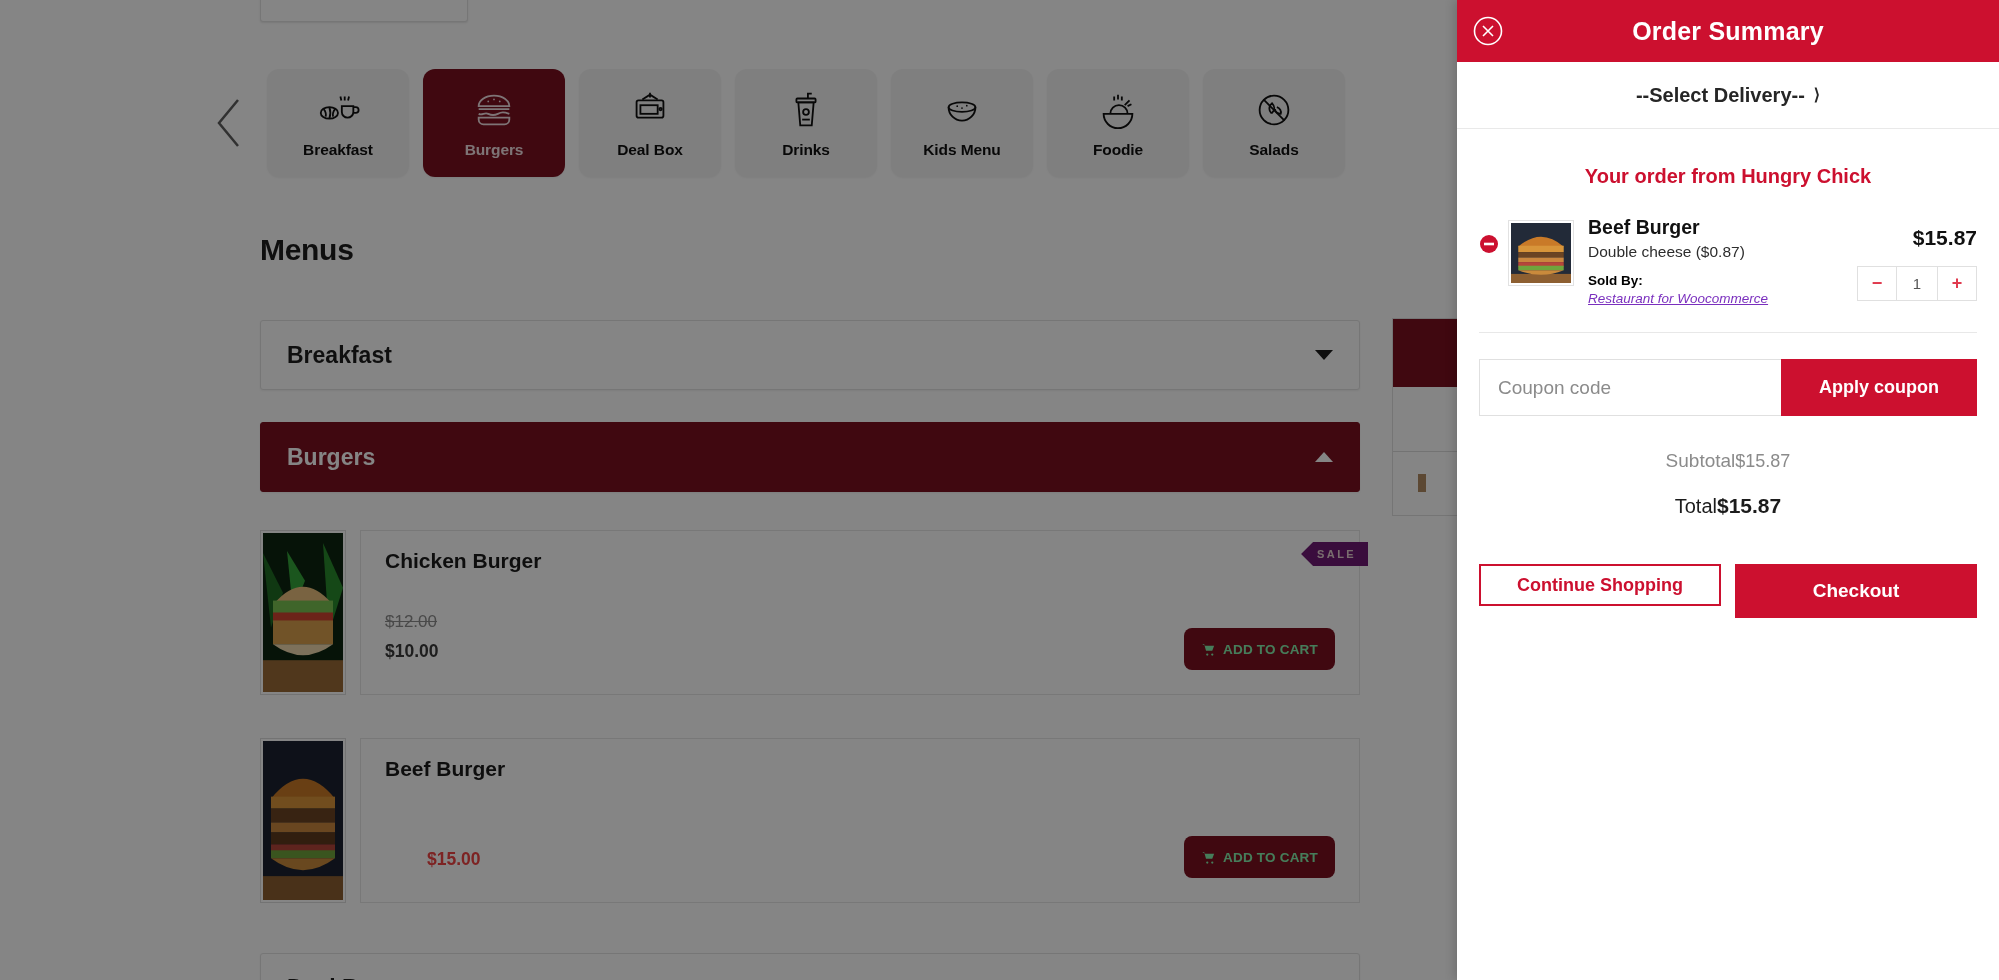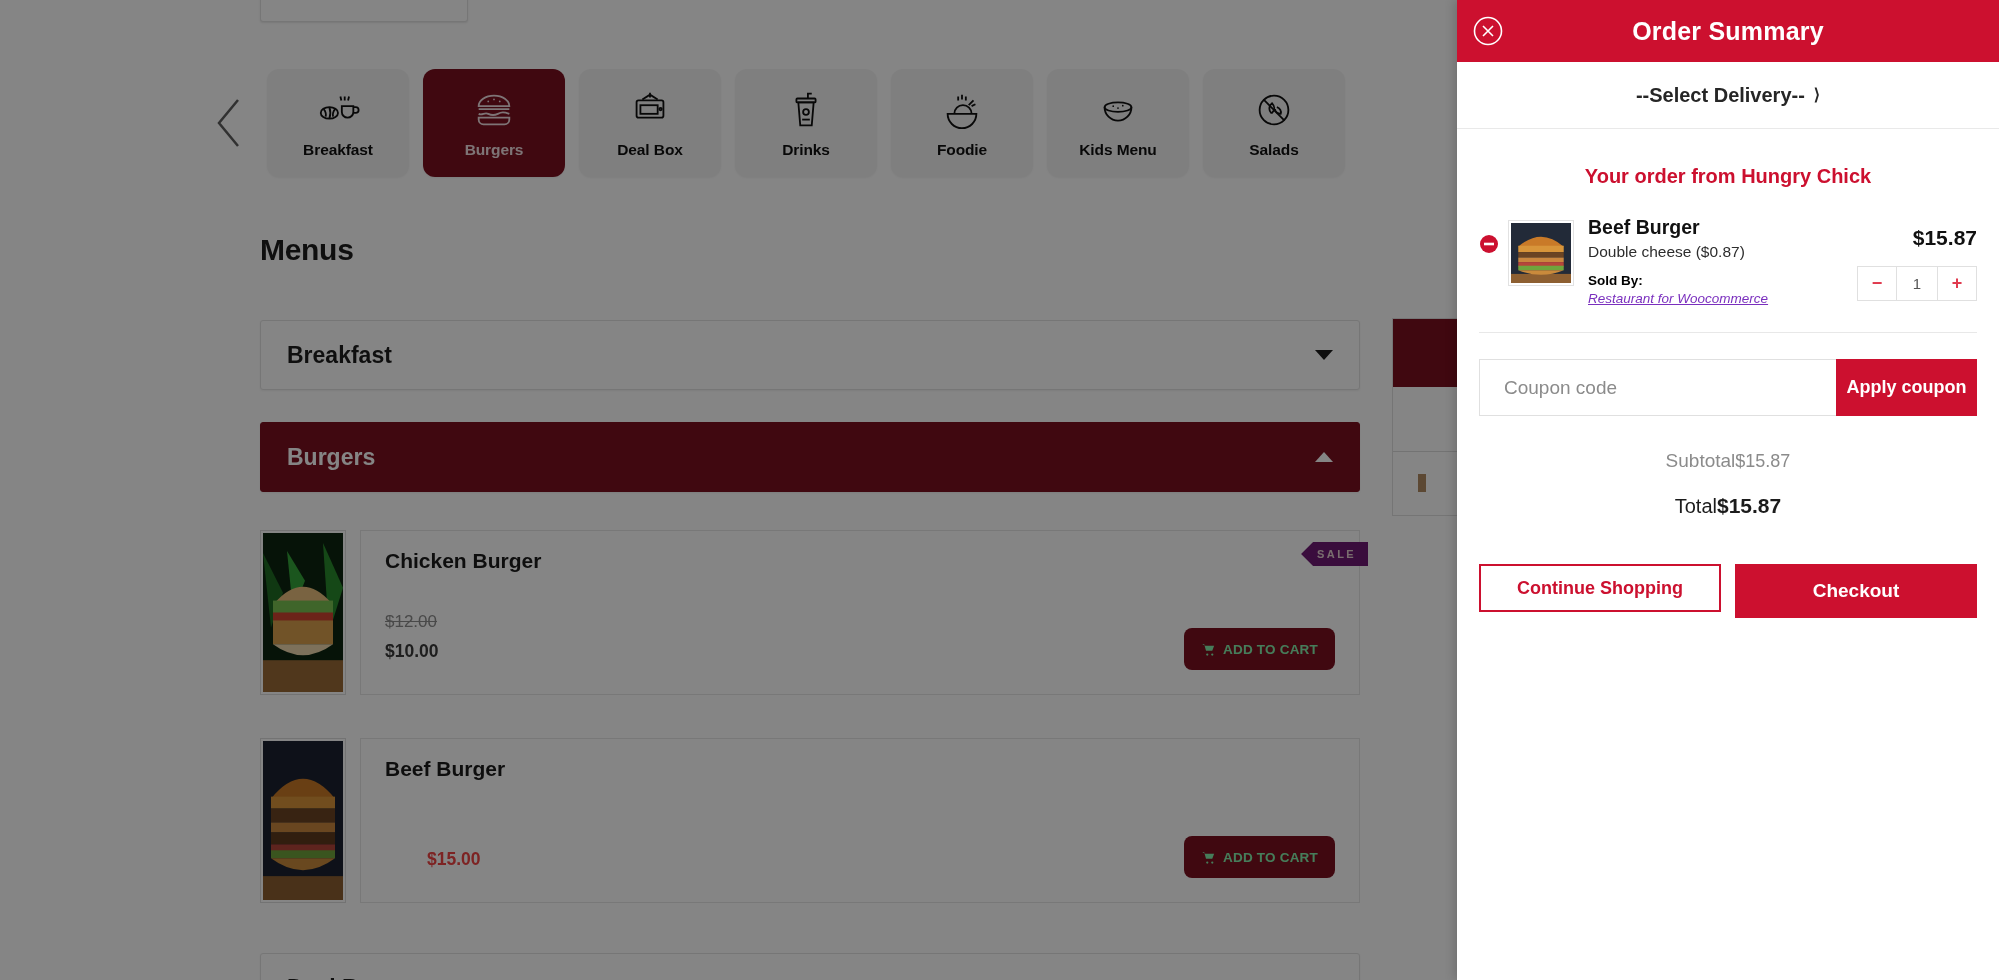"Foodie" div.cat-card { order: before "Kids Menu" -> after "Kids Menu" }
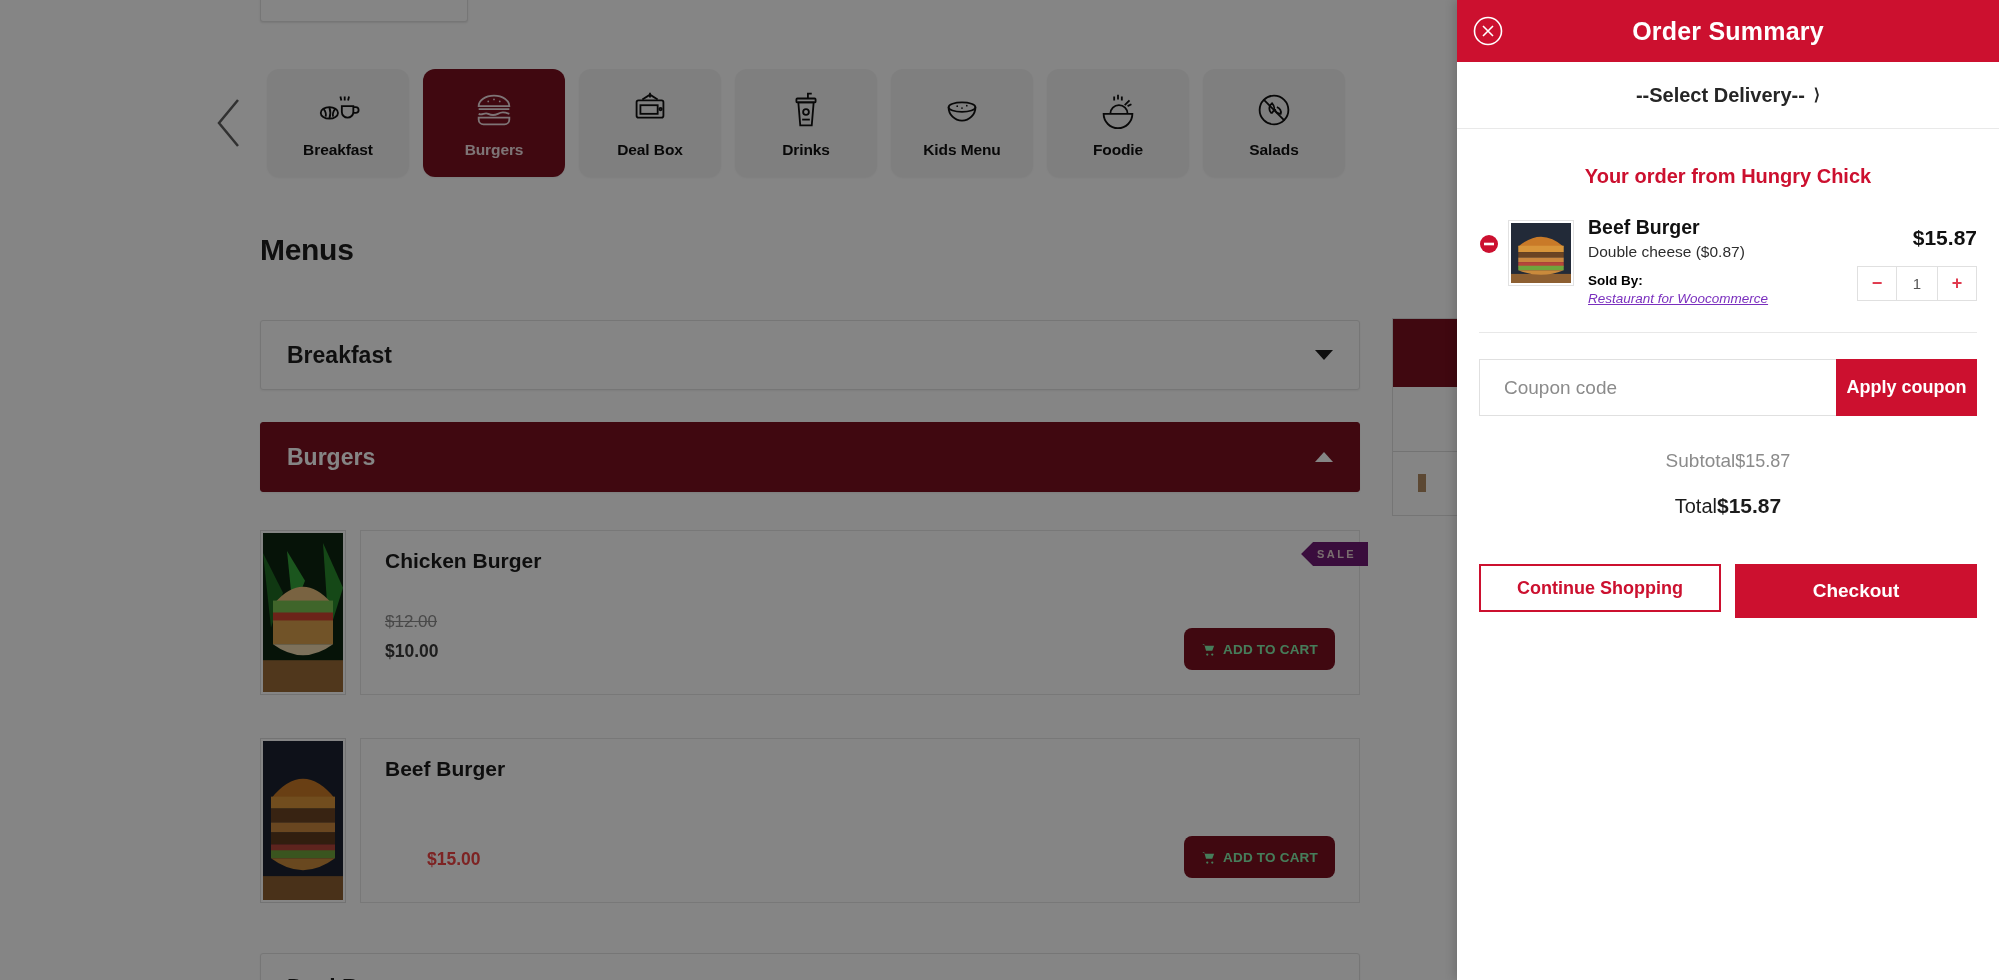"Coupon code" .coupon-input { padding: 0 24px -> 0 18px }
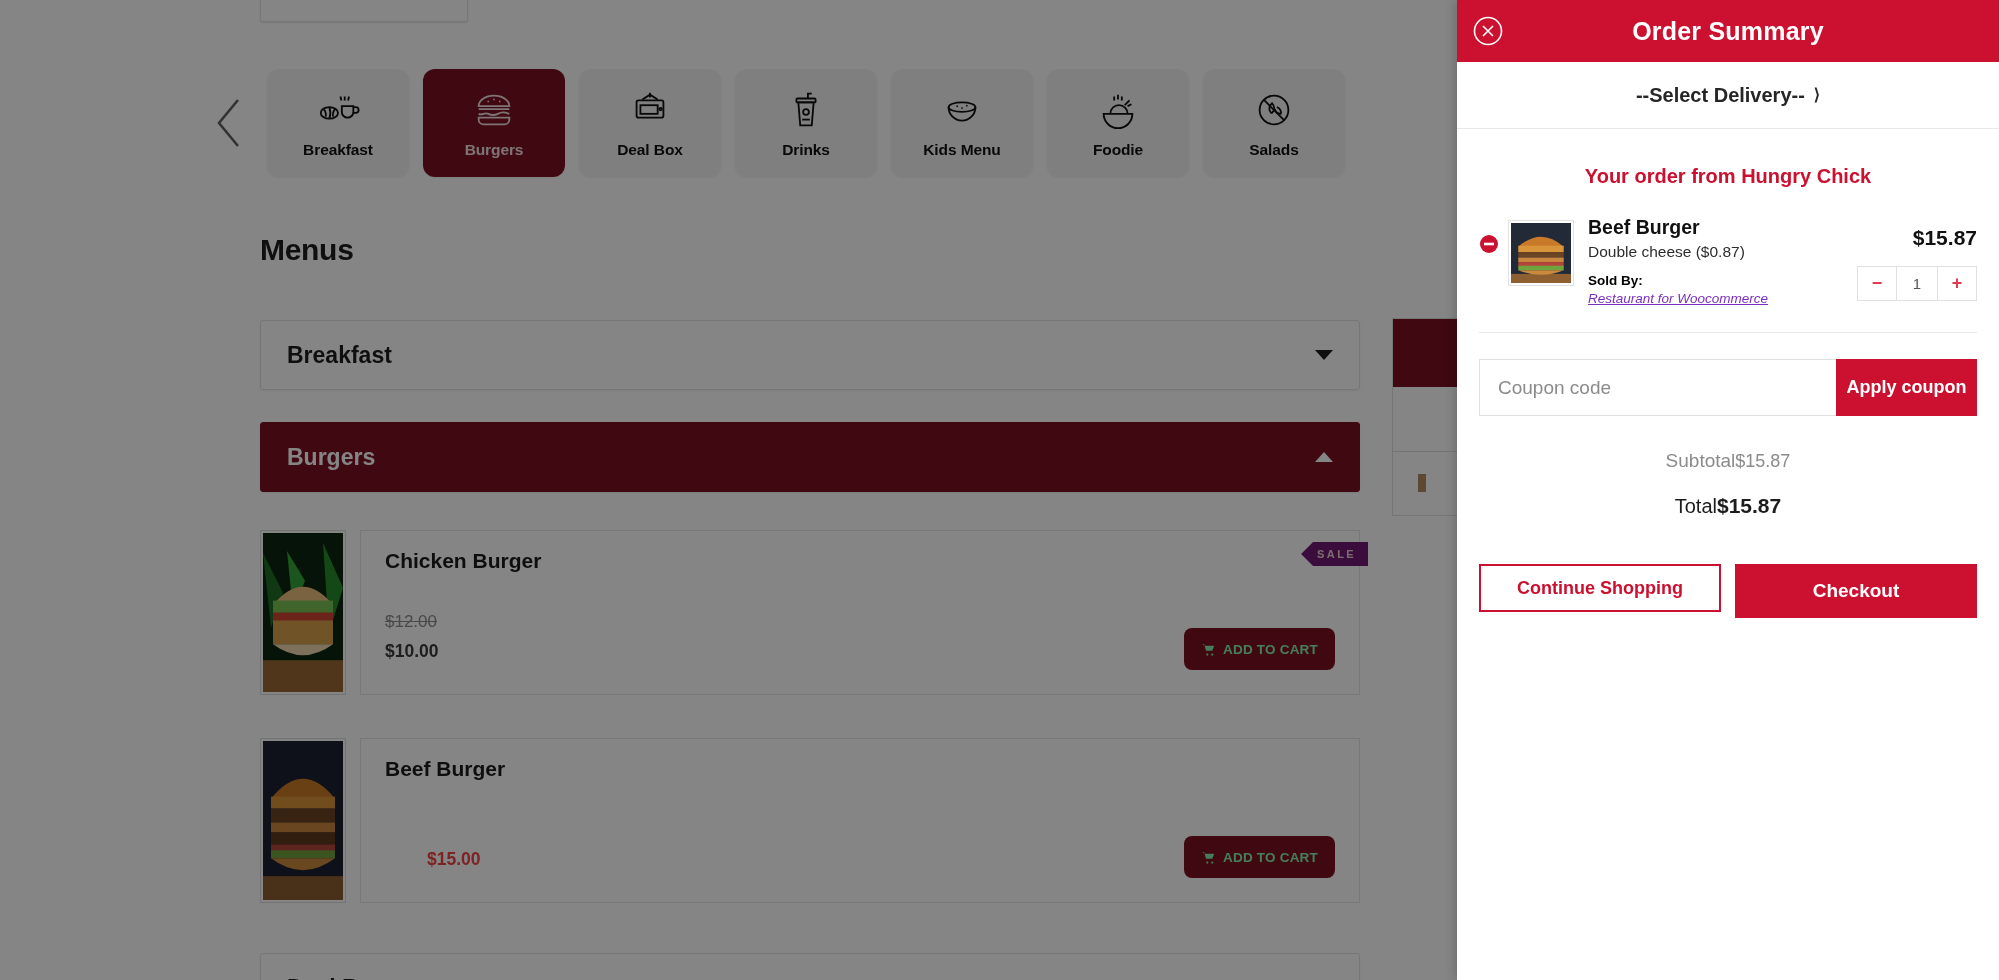"Apply coupon" .apply-btn { width: 141px -> 196px }
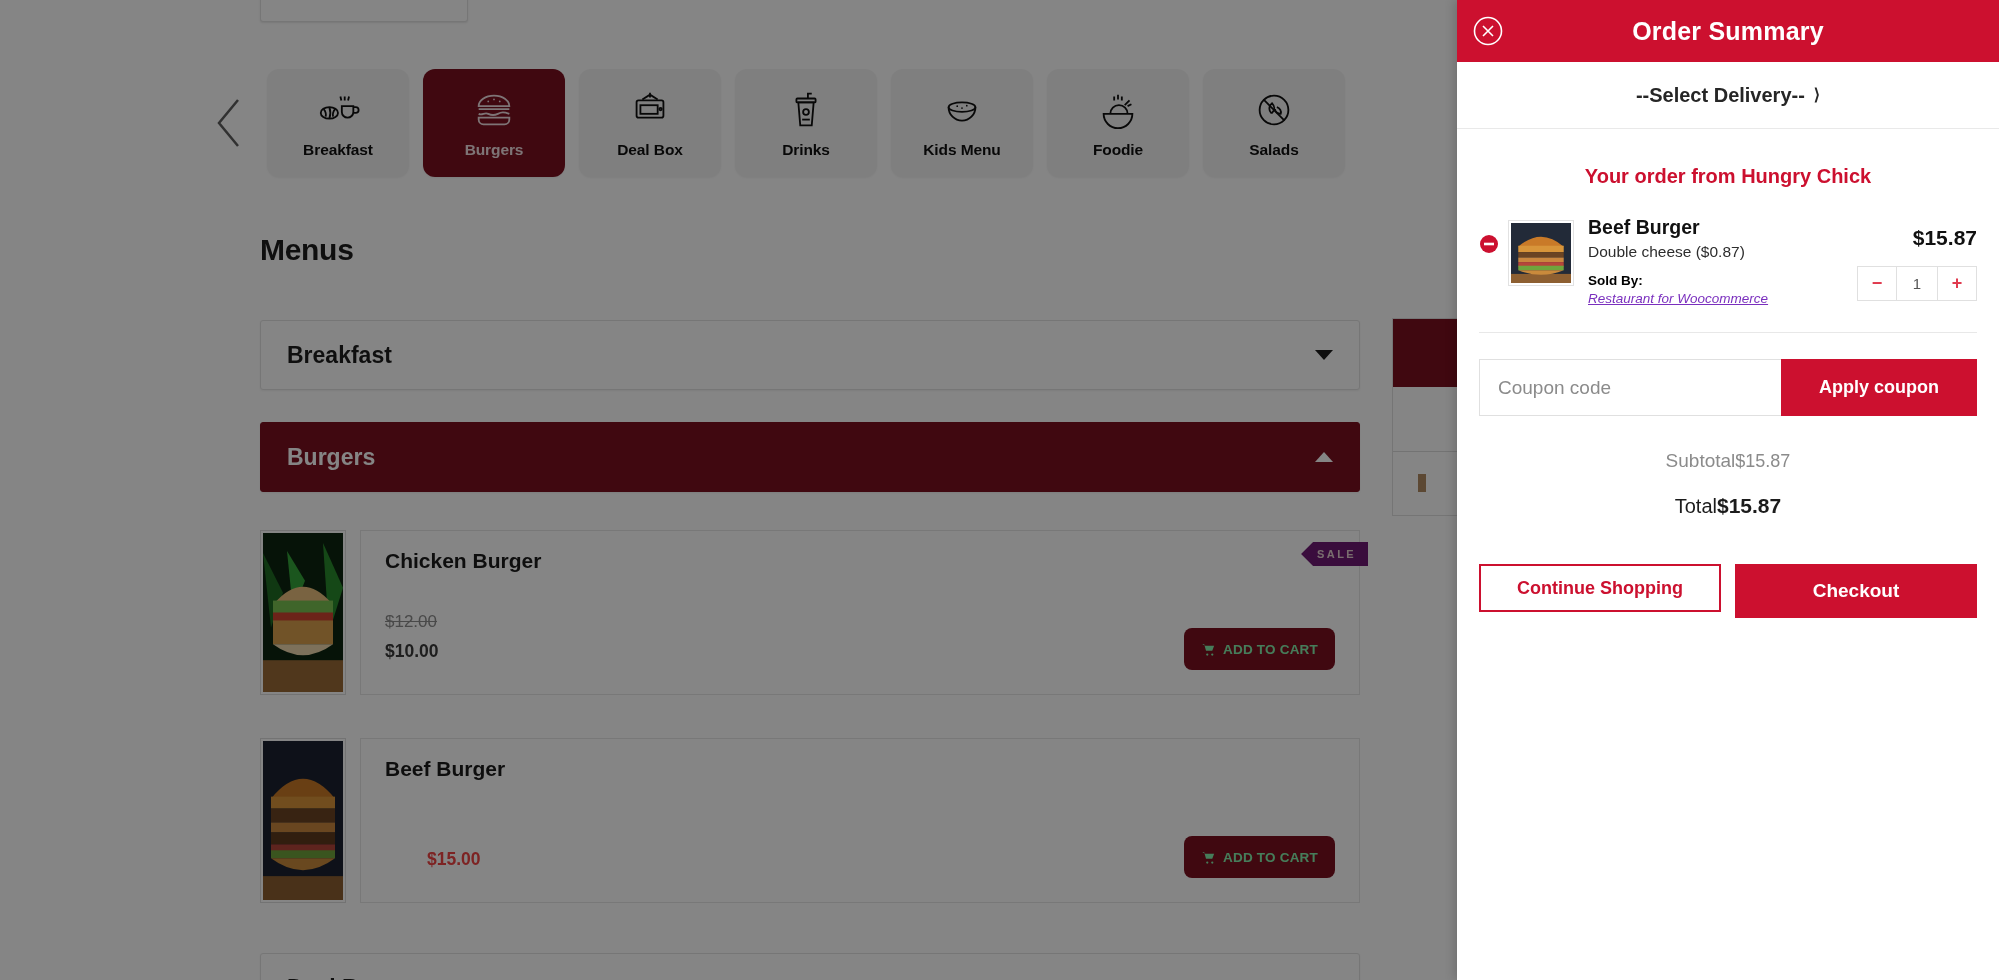"Continue Shopping" .btn-continue { height: 48px -> 42px }
